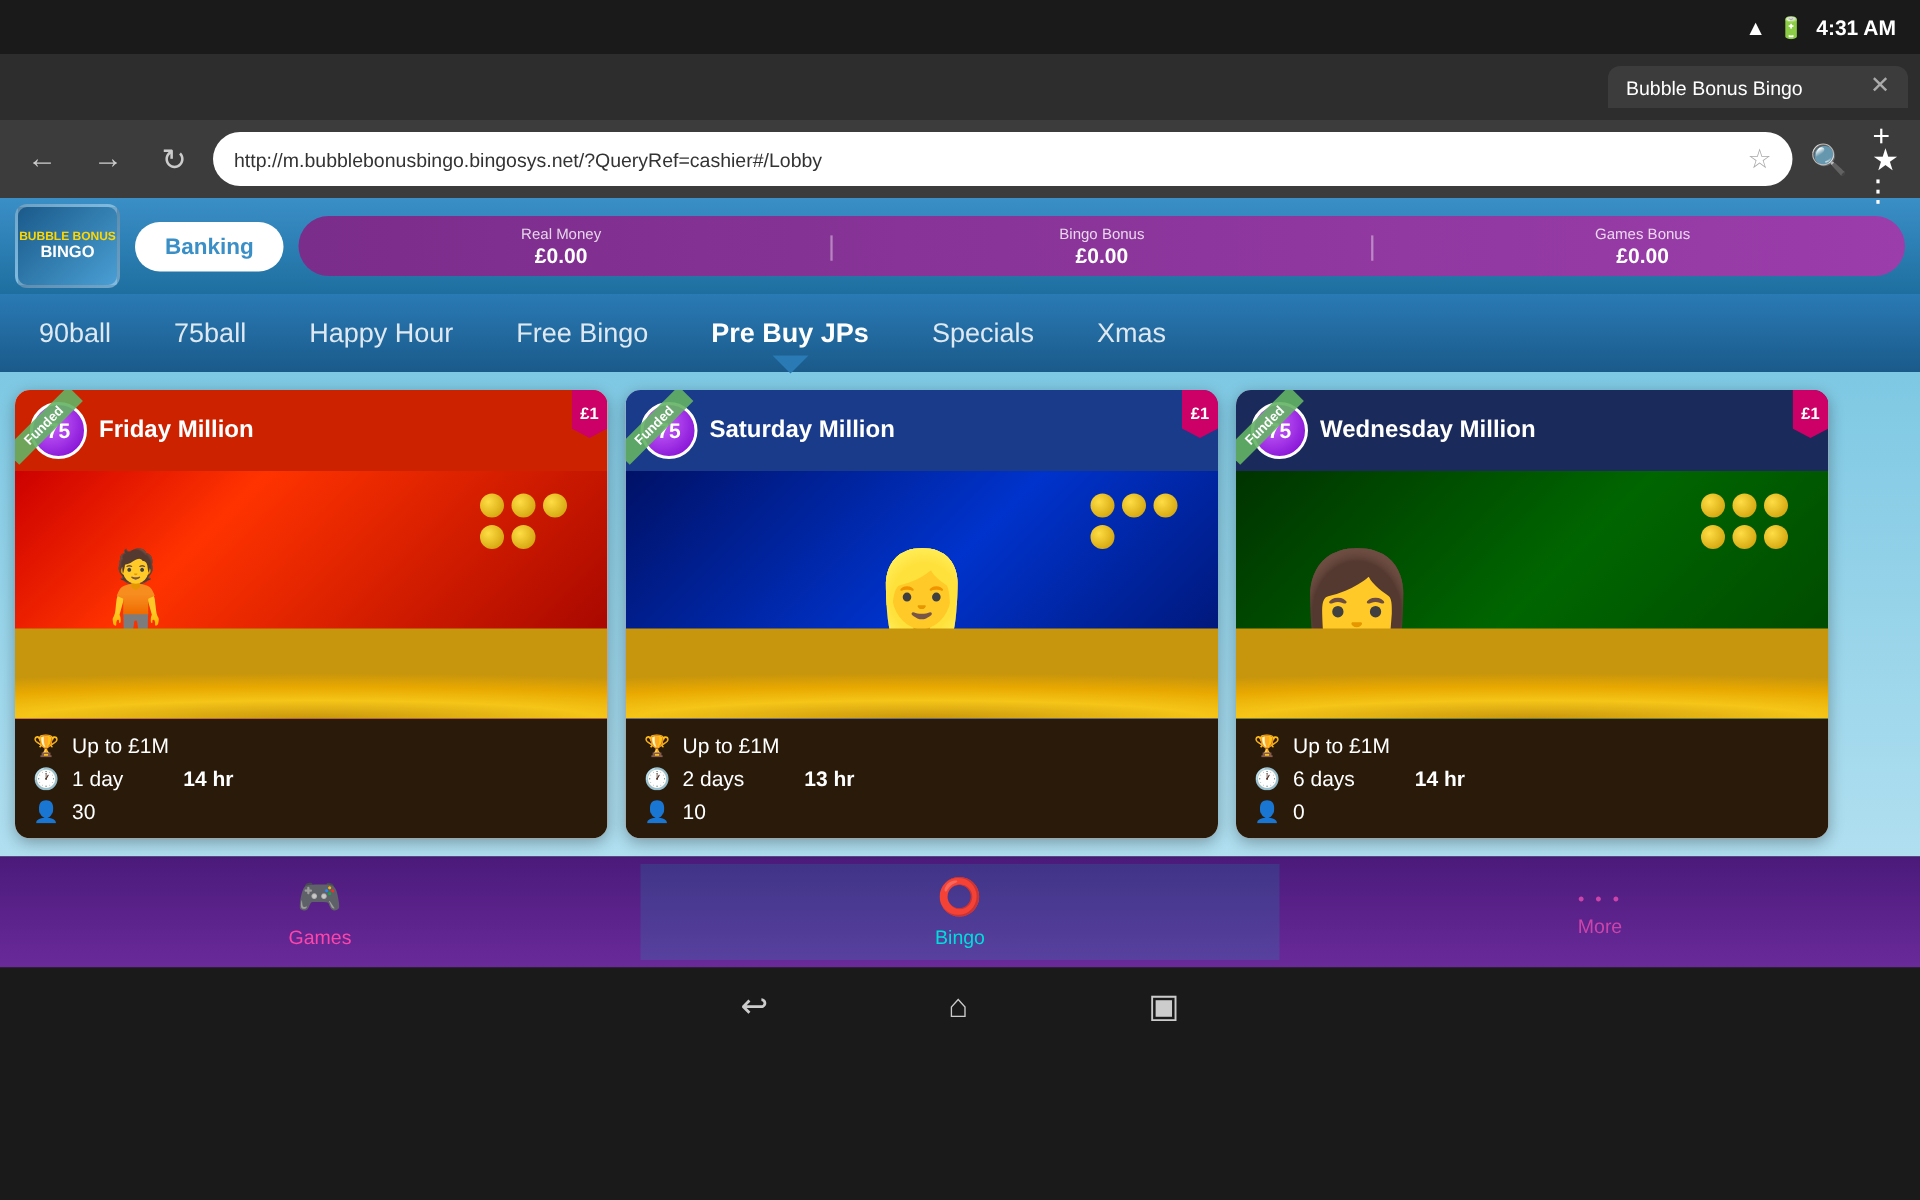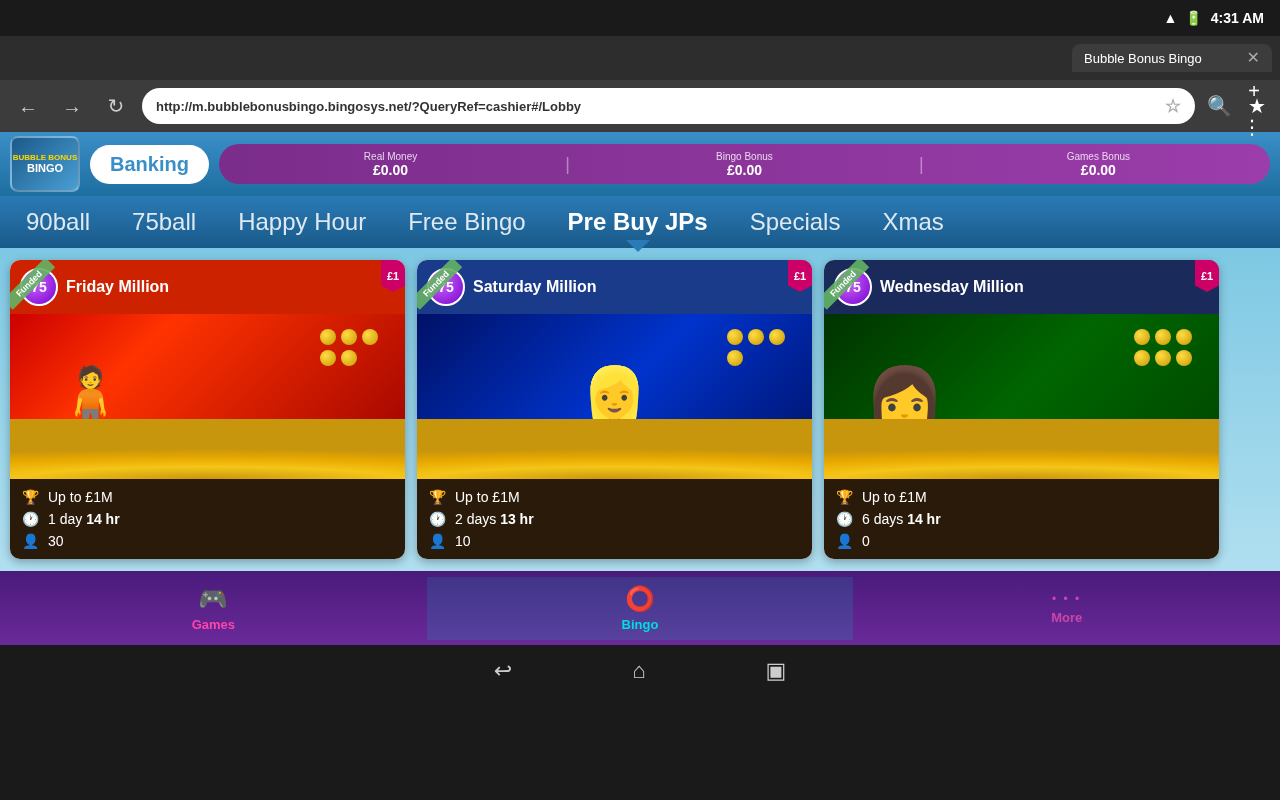"http://m.bubblebonusbingo.bingosys.net/?" .address-bar { font-weight: bold -> none }
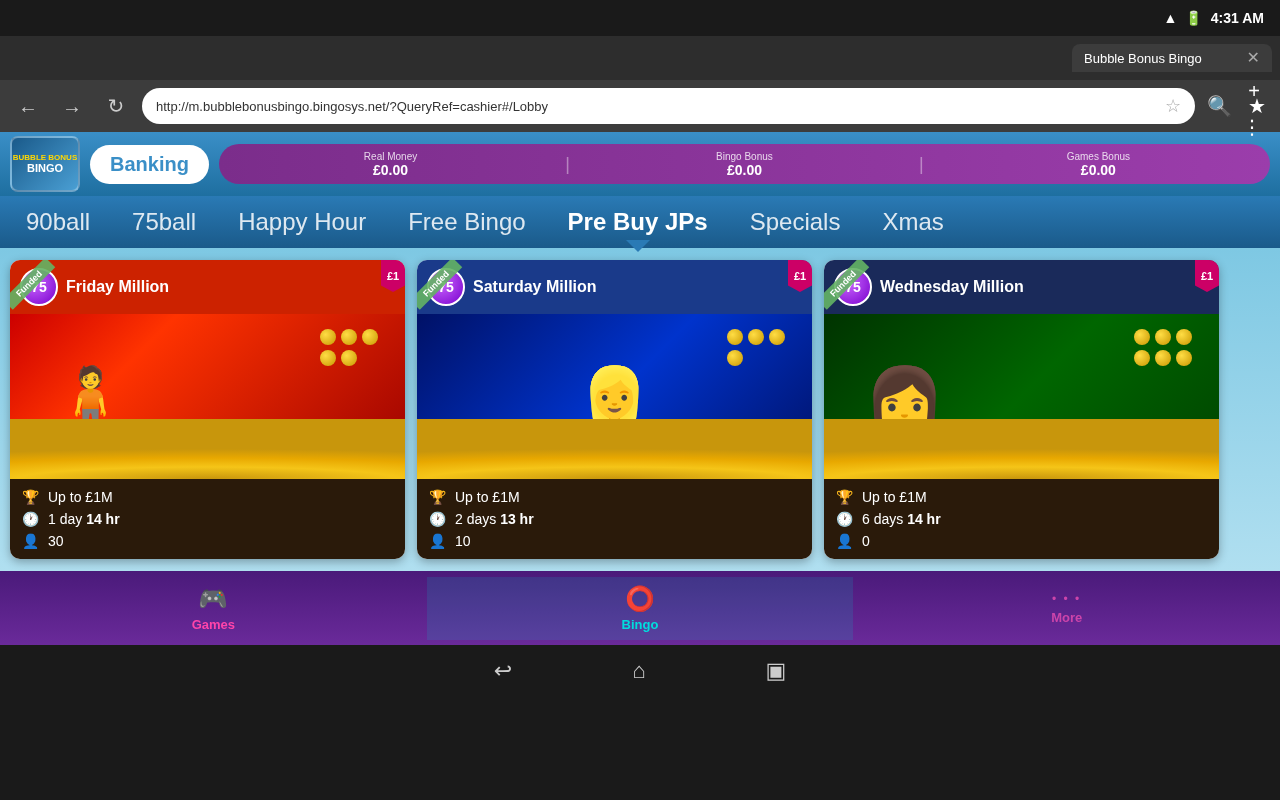"Banking" .banking-btn { font-size: 20px -> 15px }
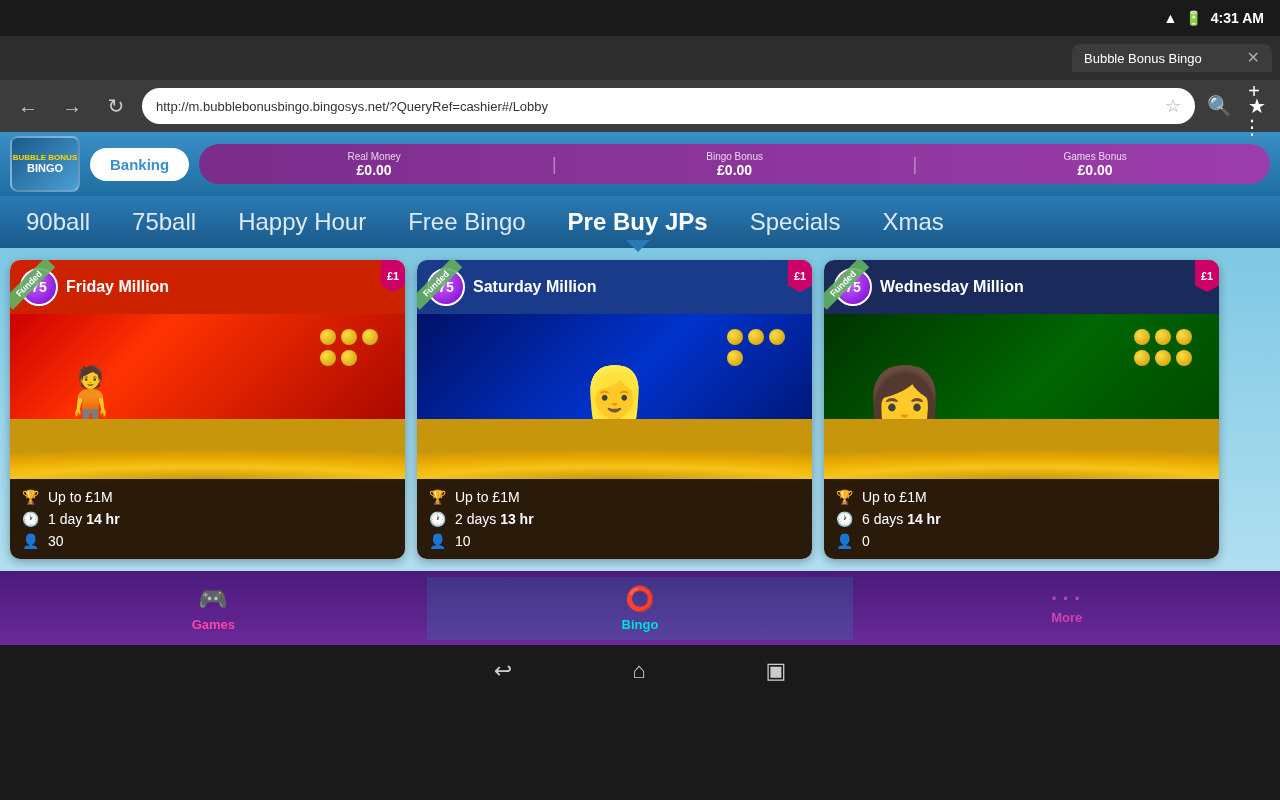"90ball" .game-nav-item { font-size: 24px -> 18px }
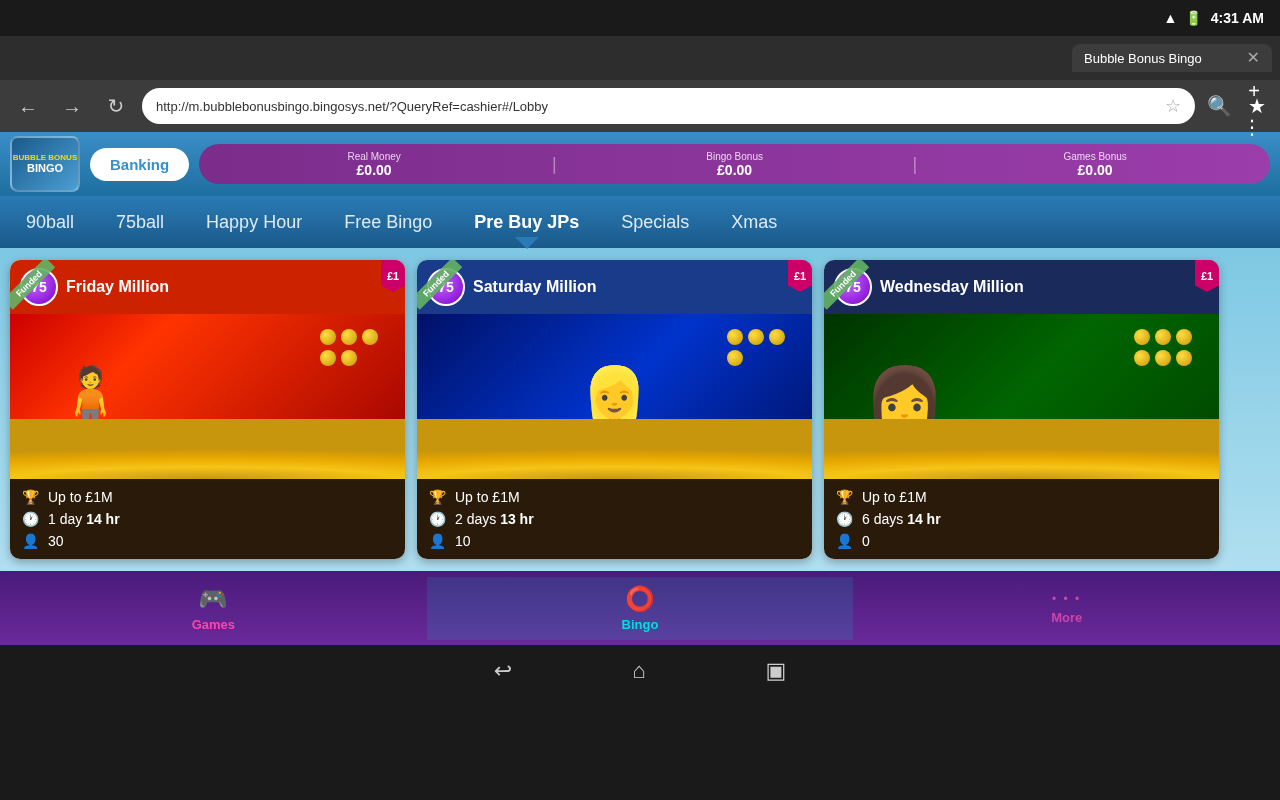"14 hr" .info-text strong { margin-left: none -> 36px }
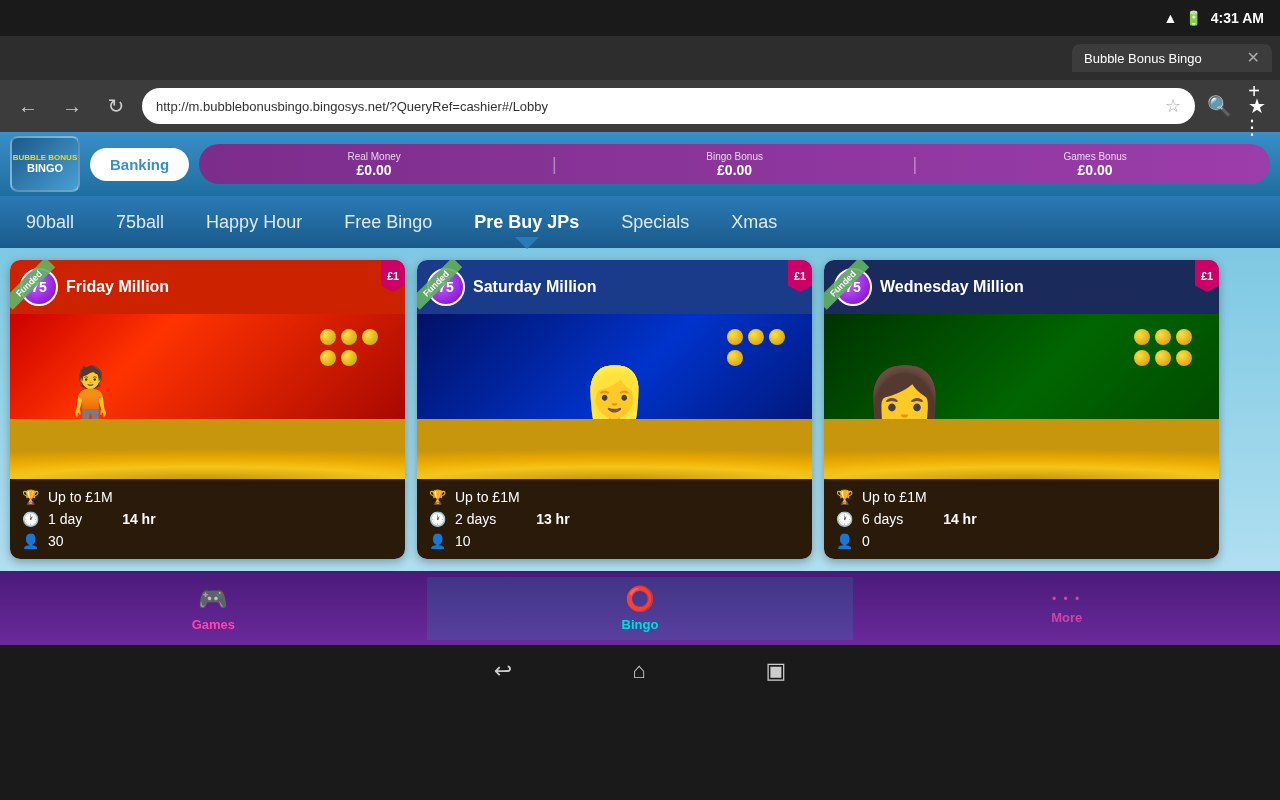"Games" .bottom-nav-label { font-weight: bold -> normal }
